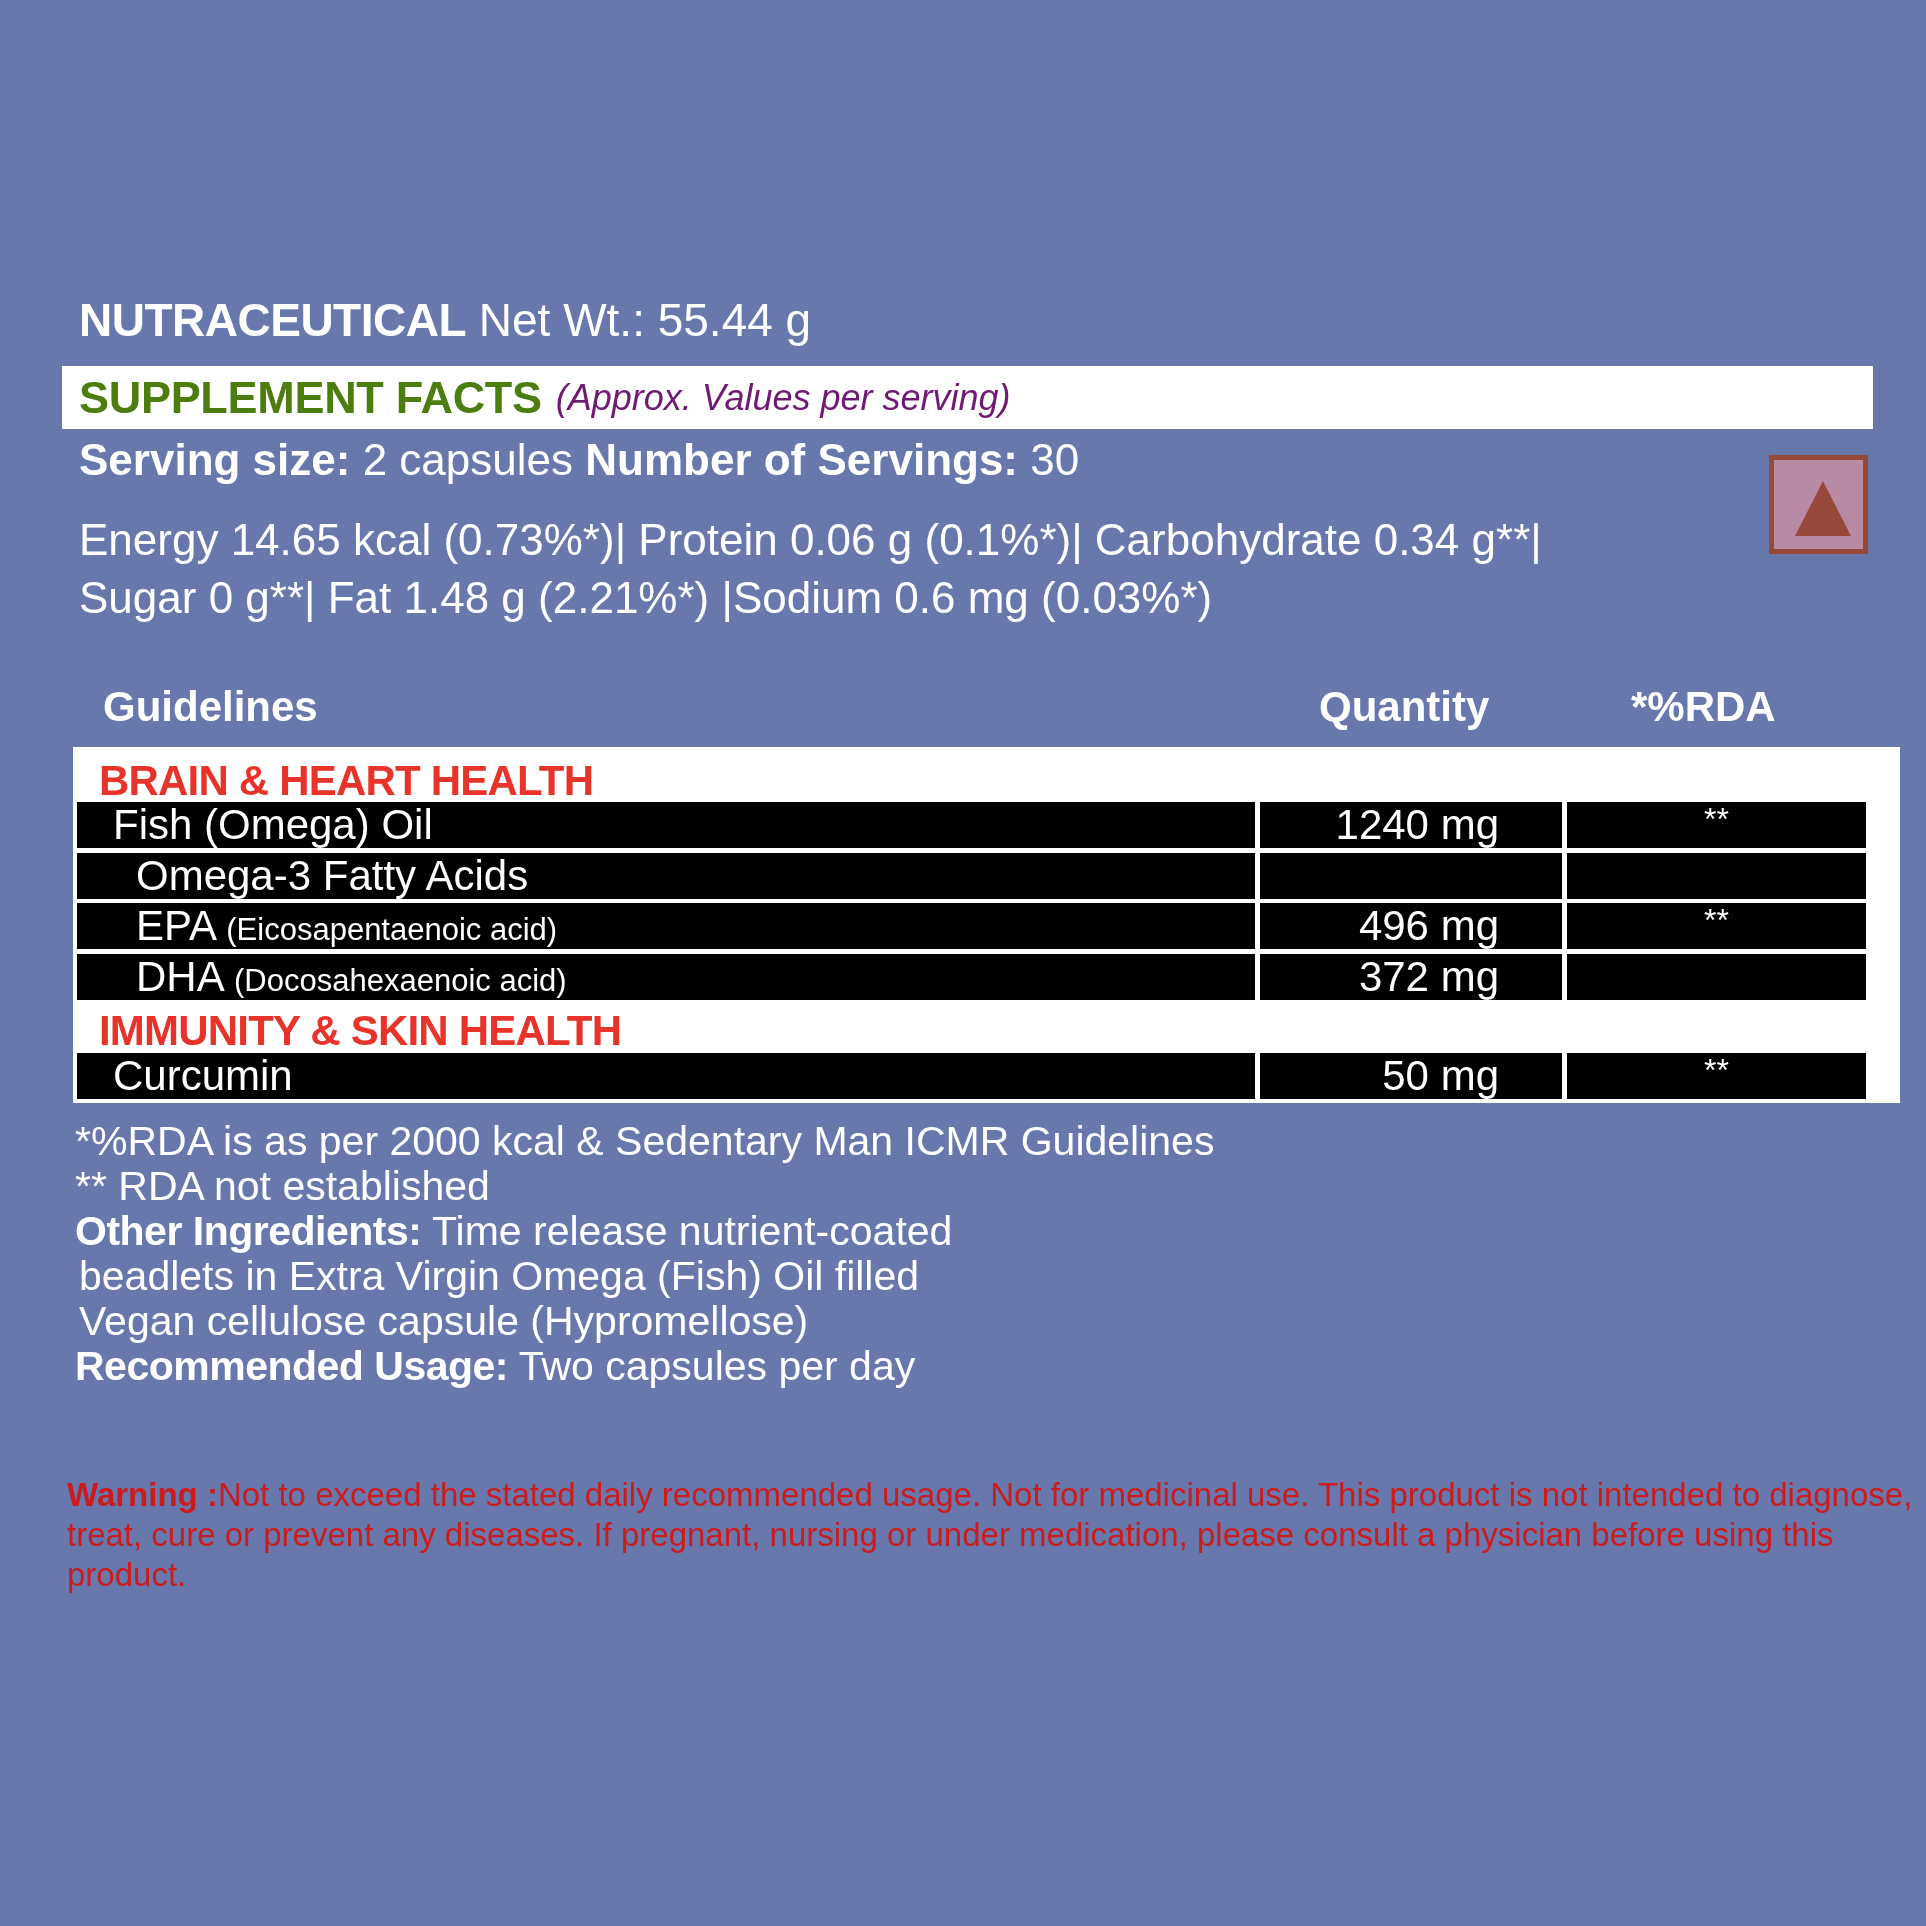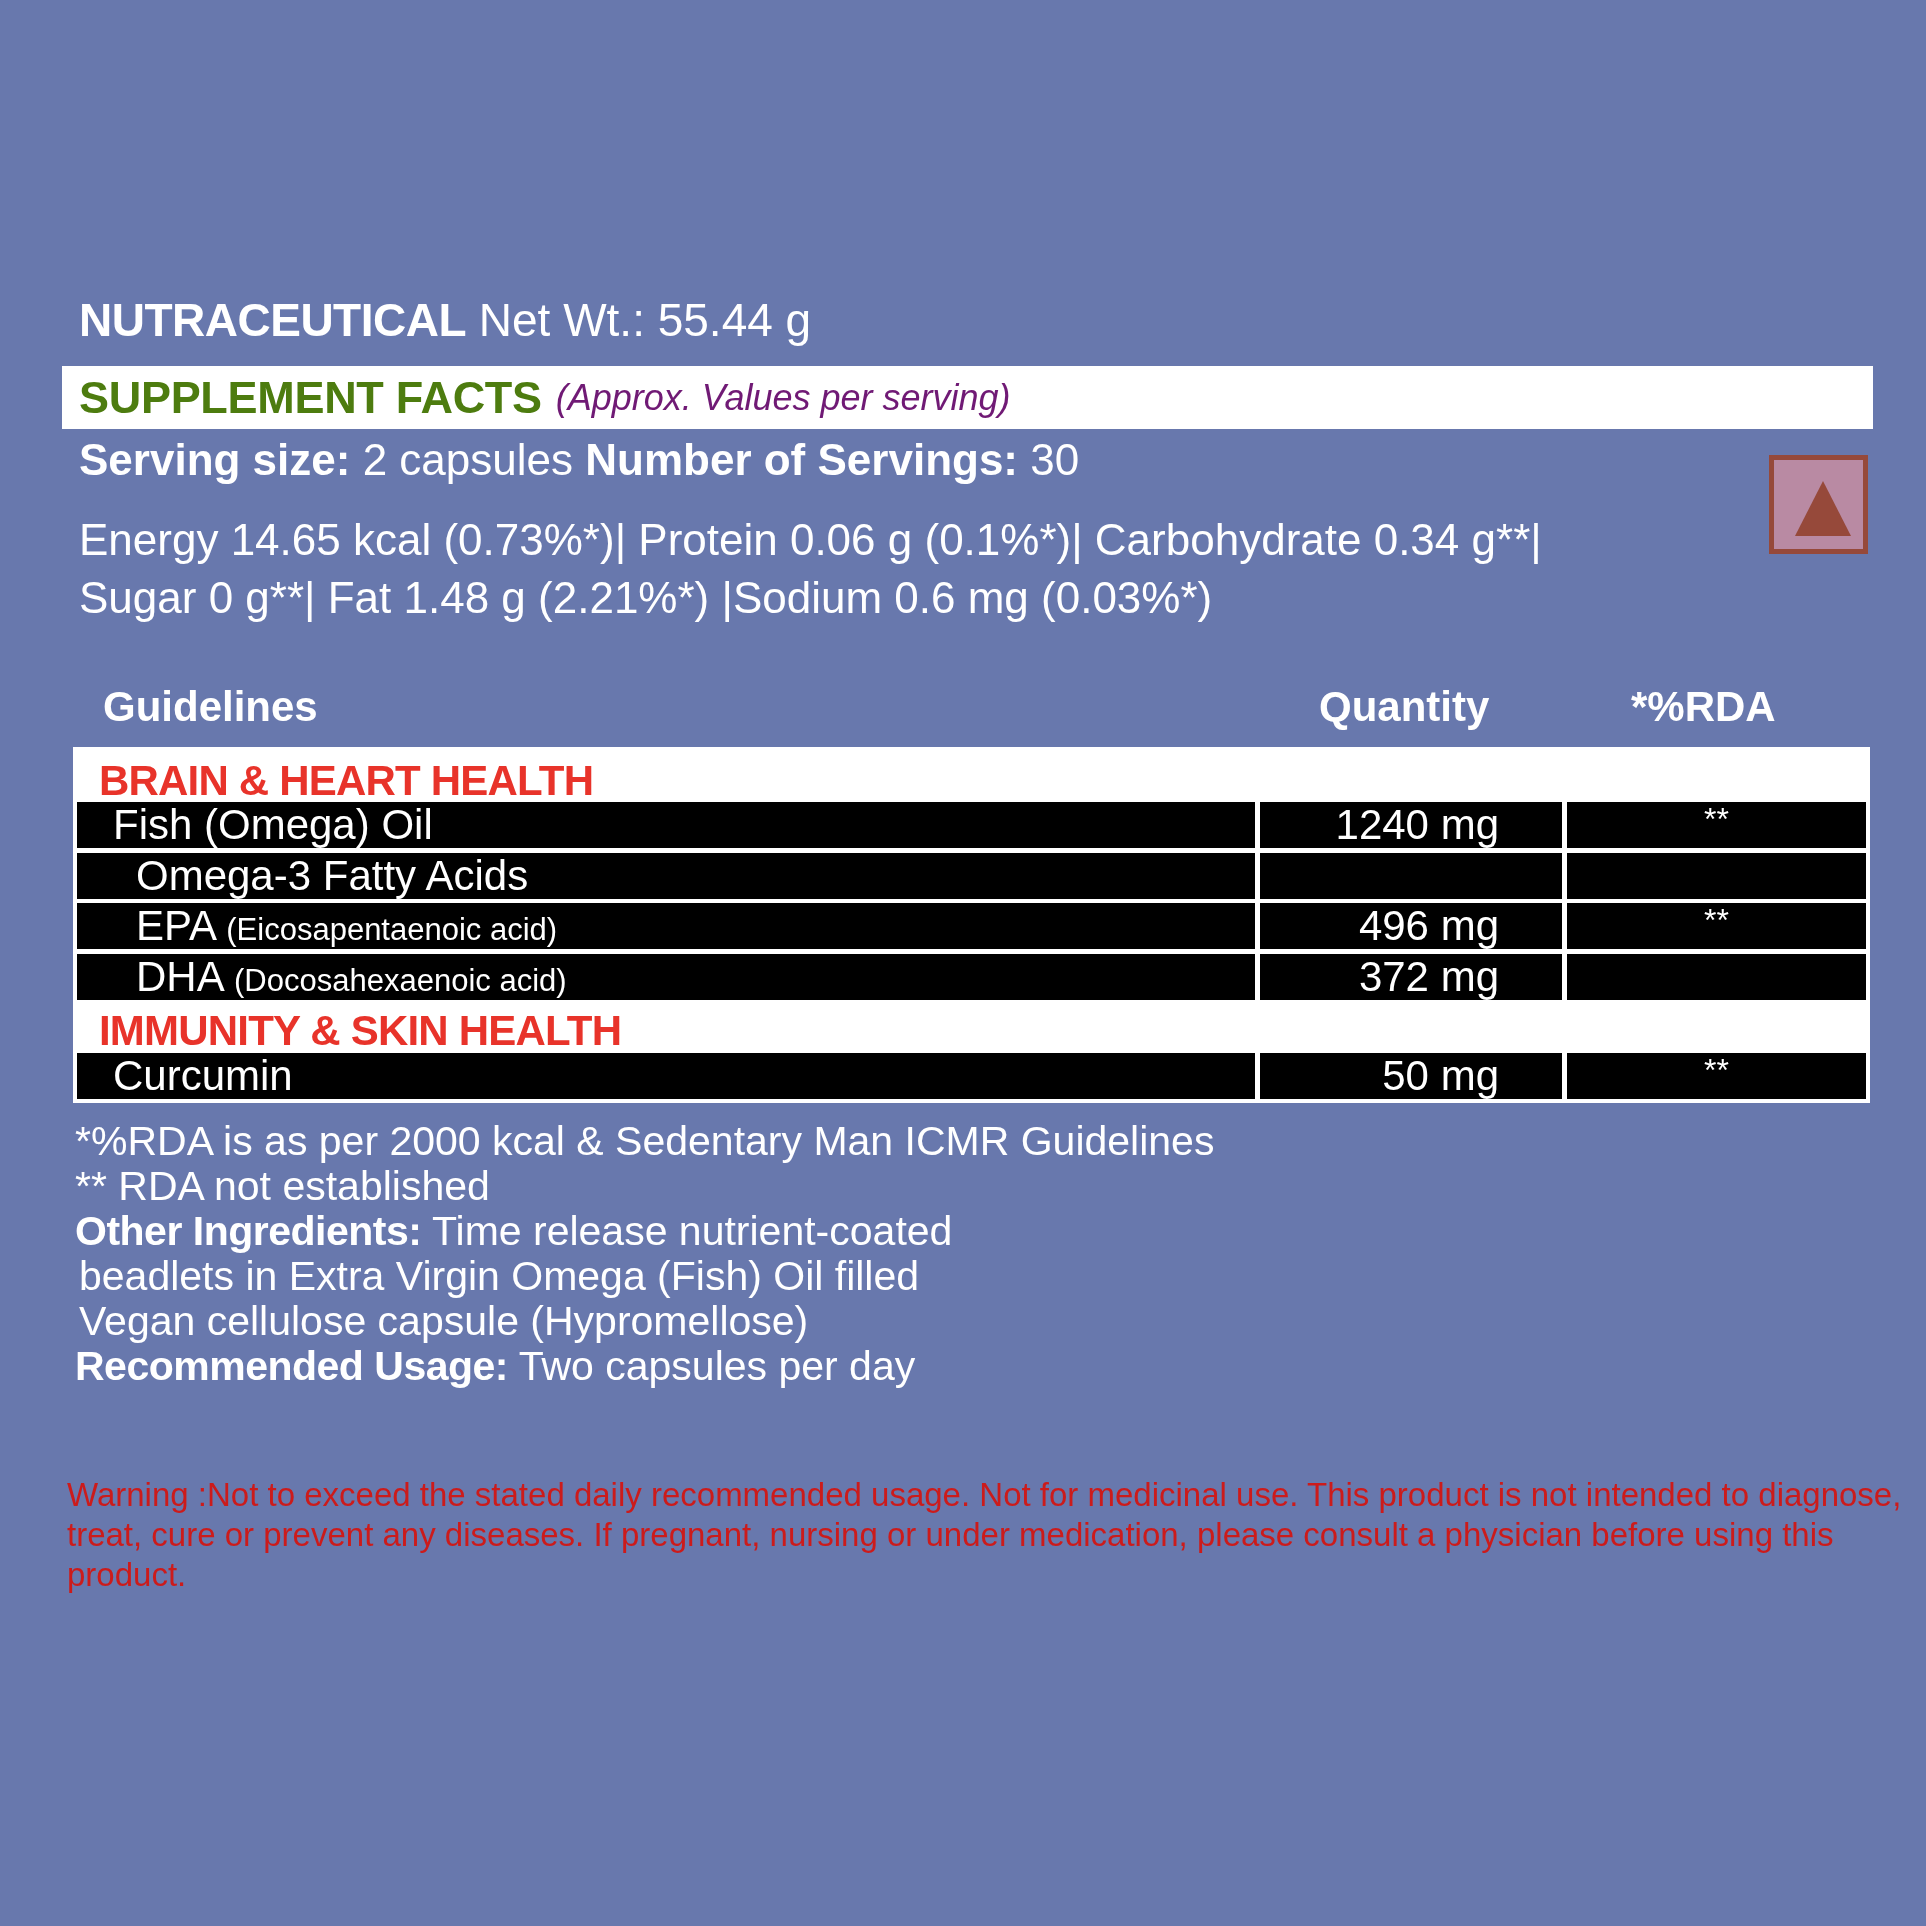"BRAIN & HEART HEALTH" #ingredients-table { padding-left: none -> 30px }
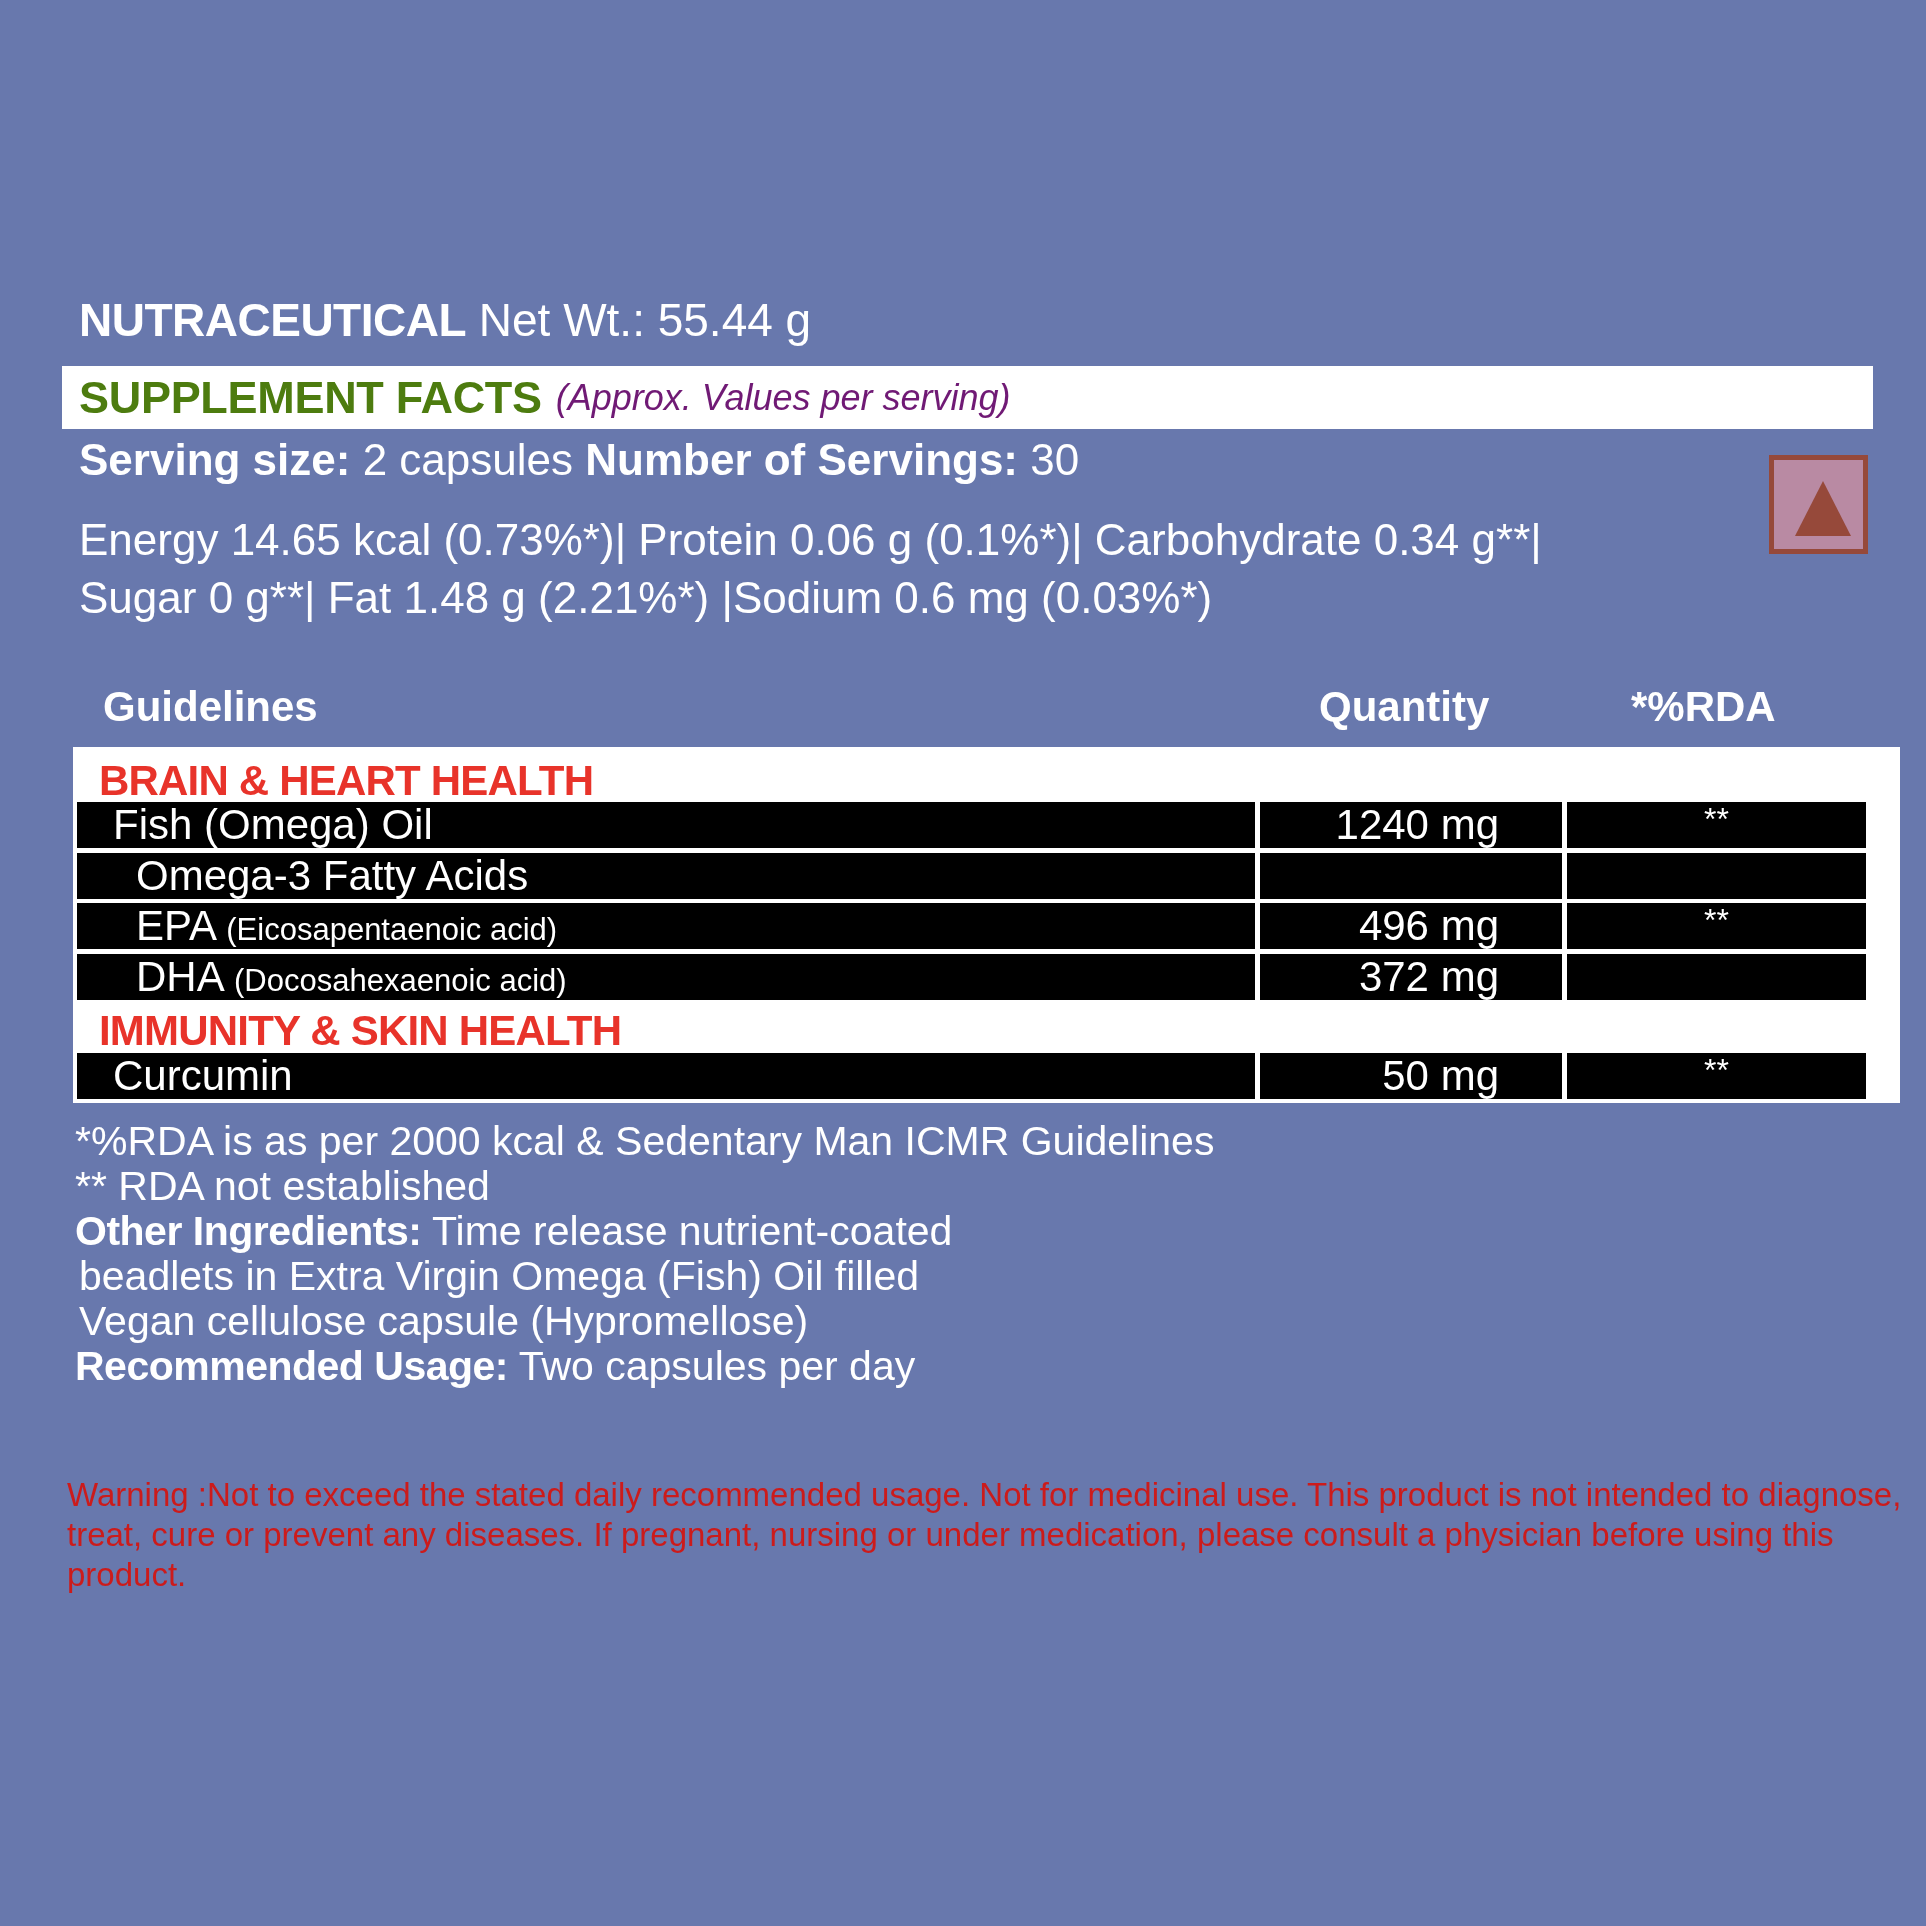"Warning :" #warning b { font-weight: normal -> bold }
